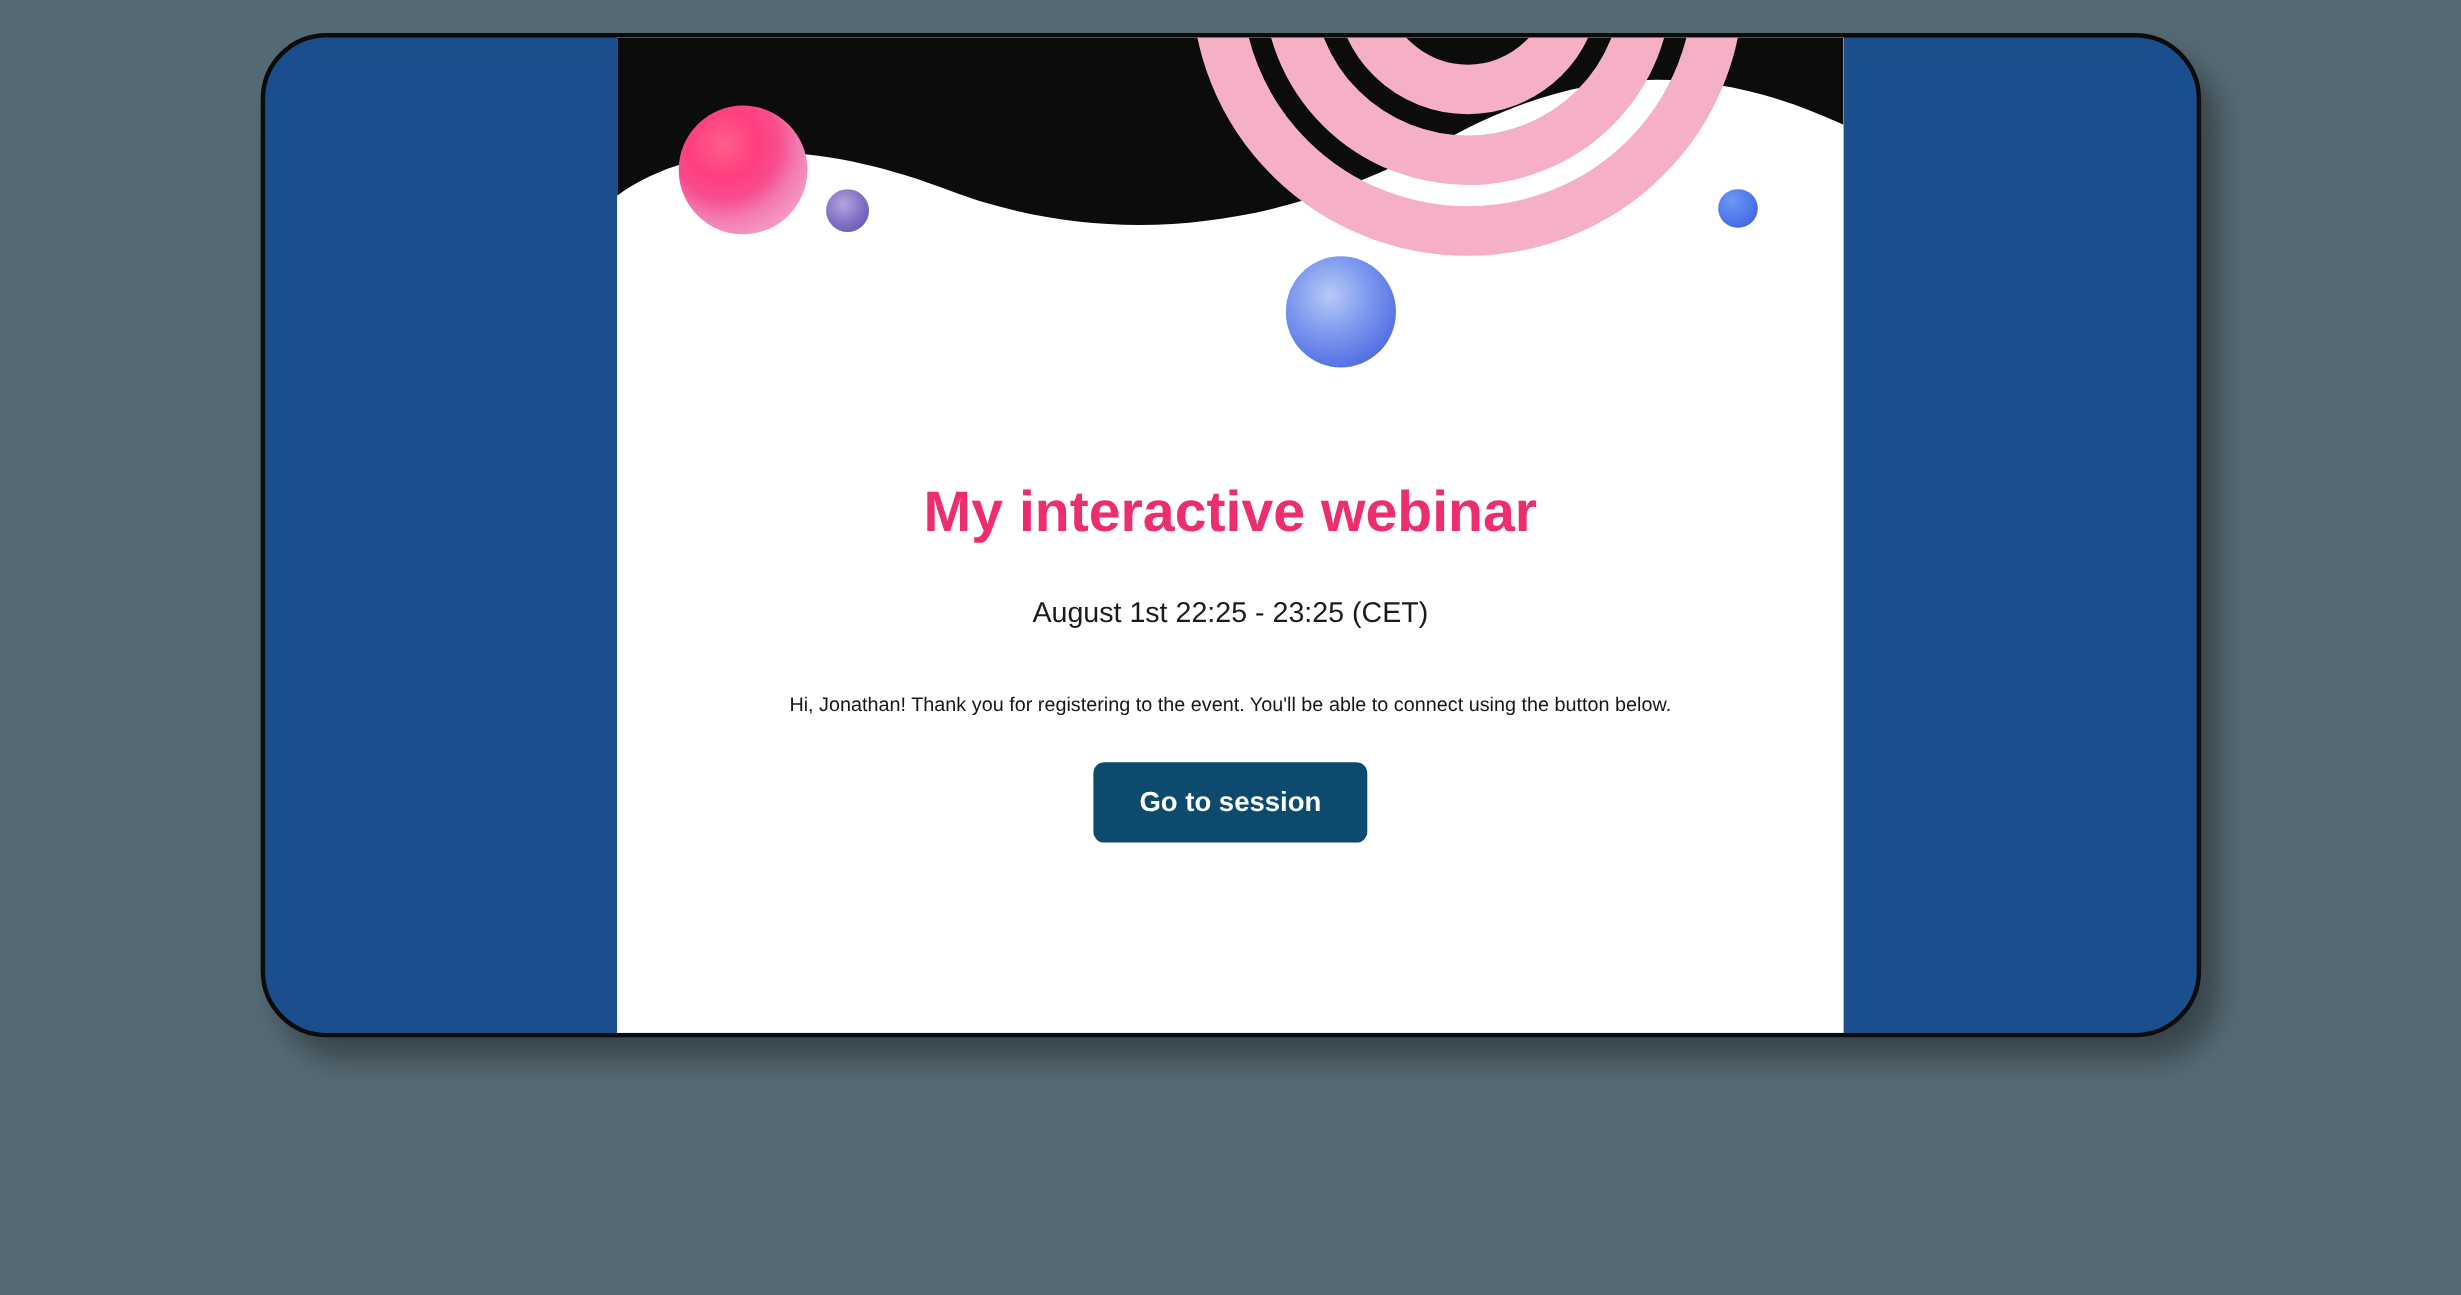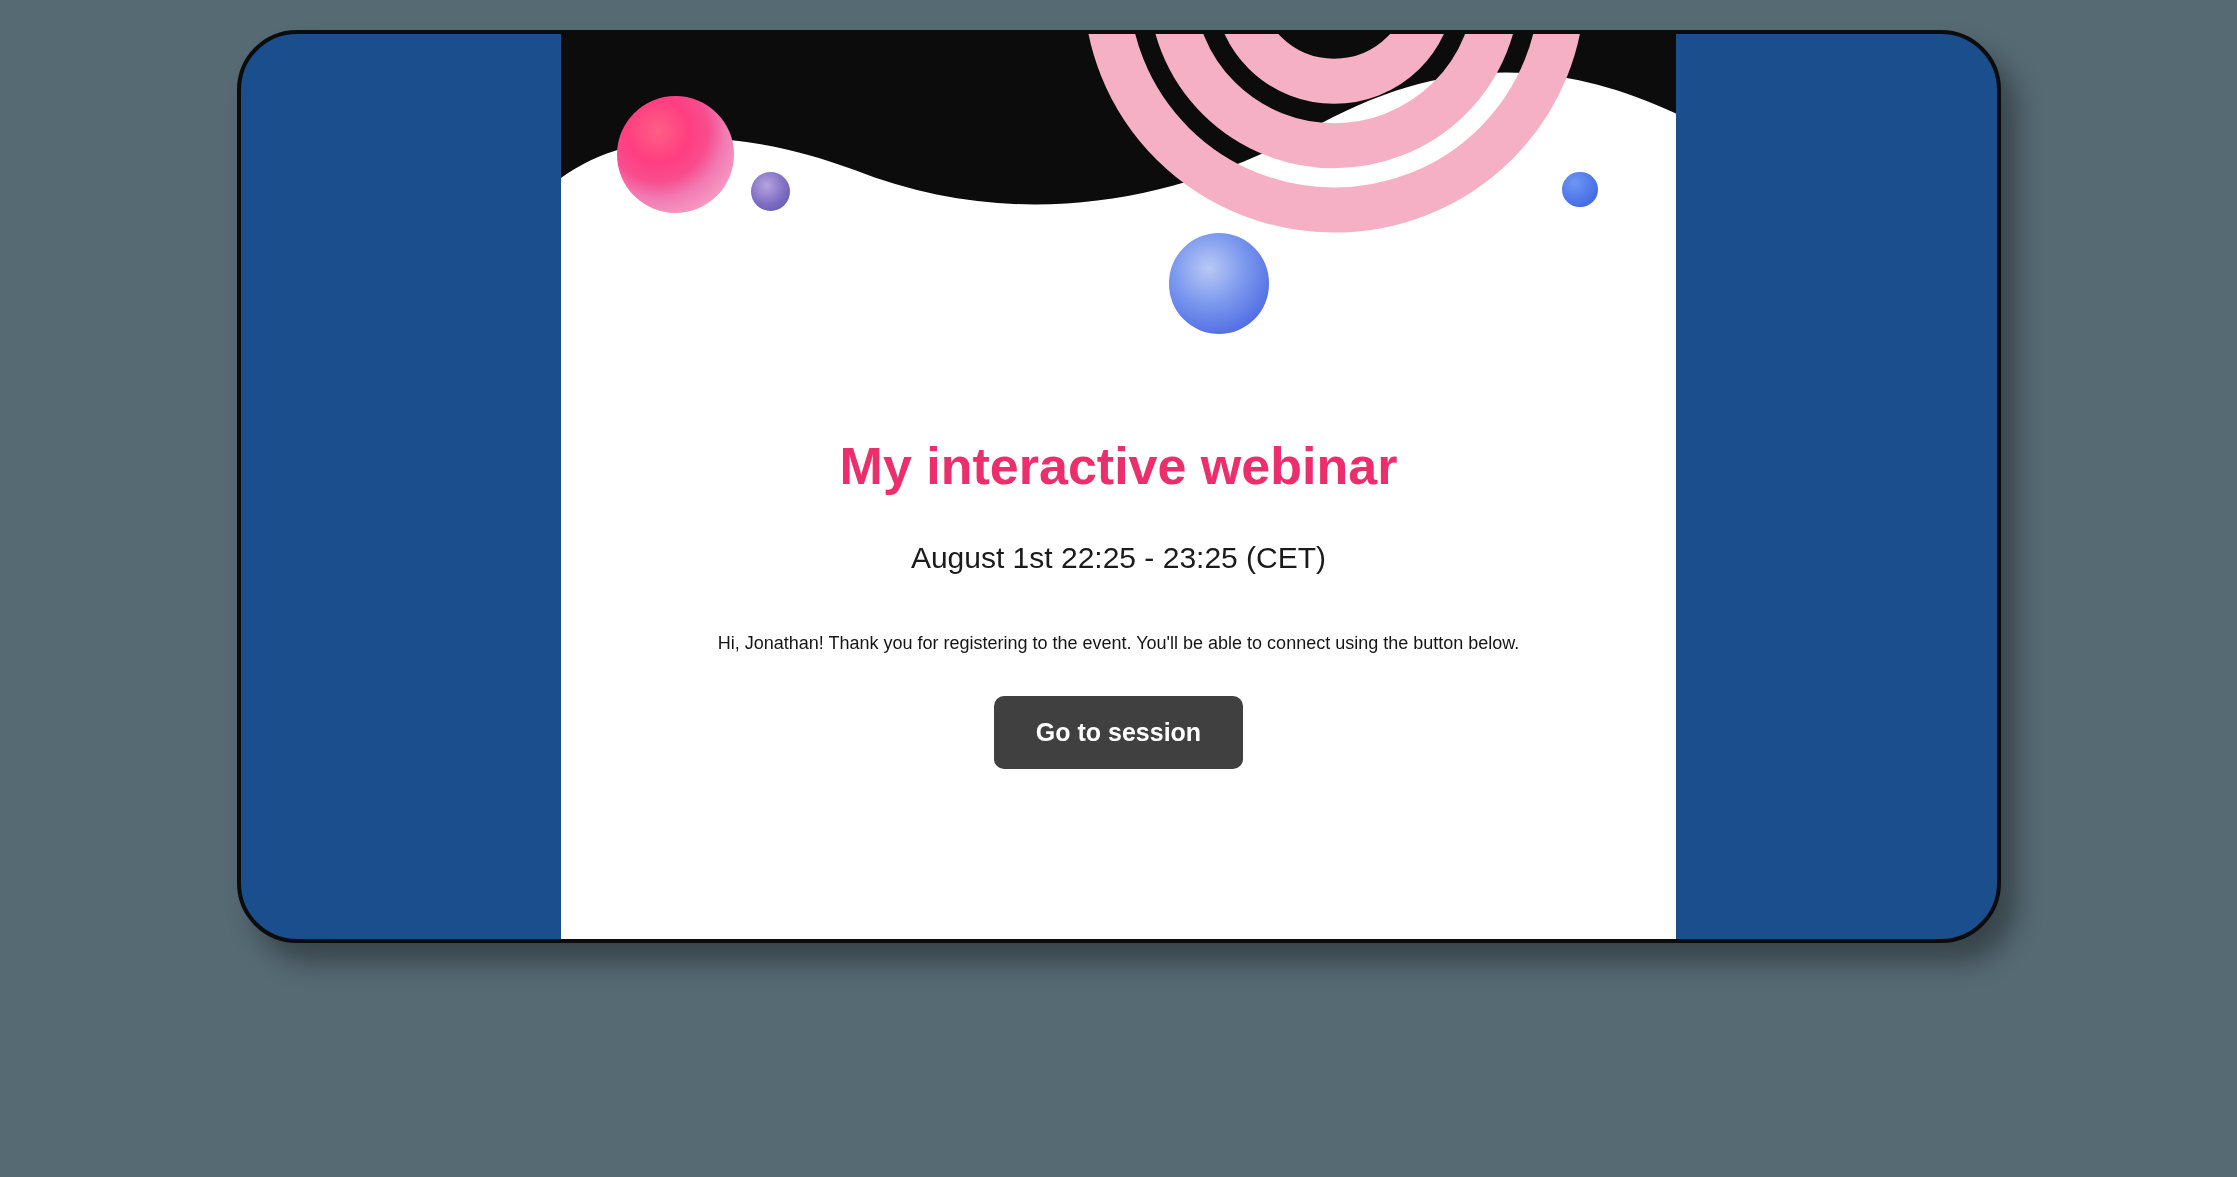"August 1st 22:25 - 23:25" .datetime { font-size: 30px -> 26px }
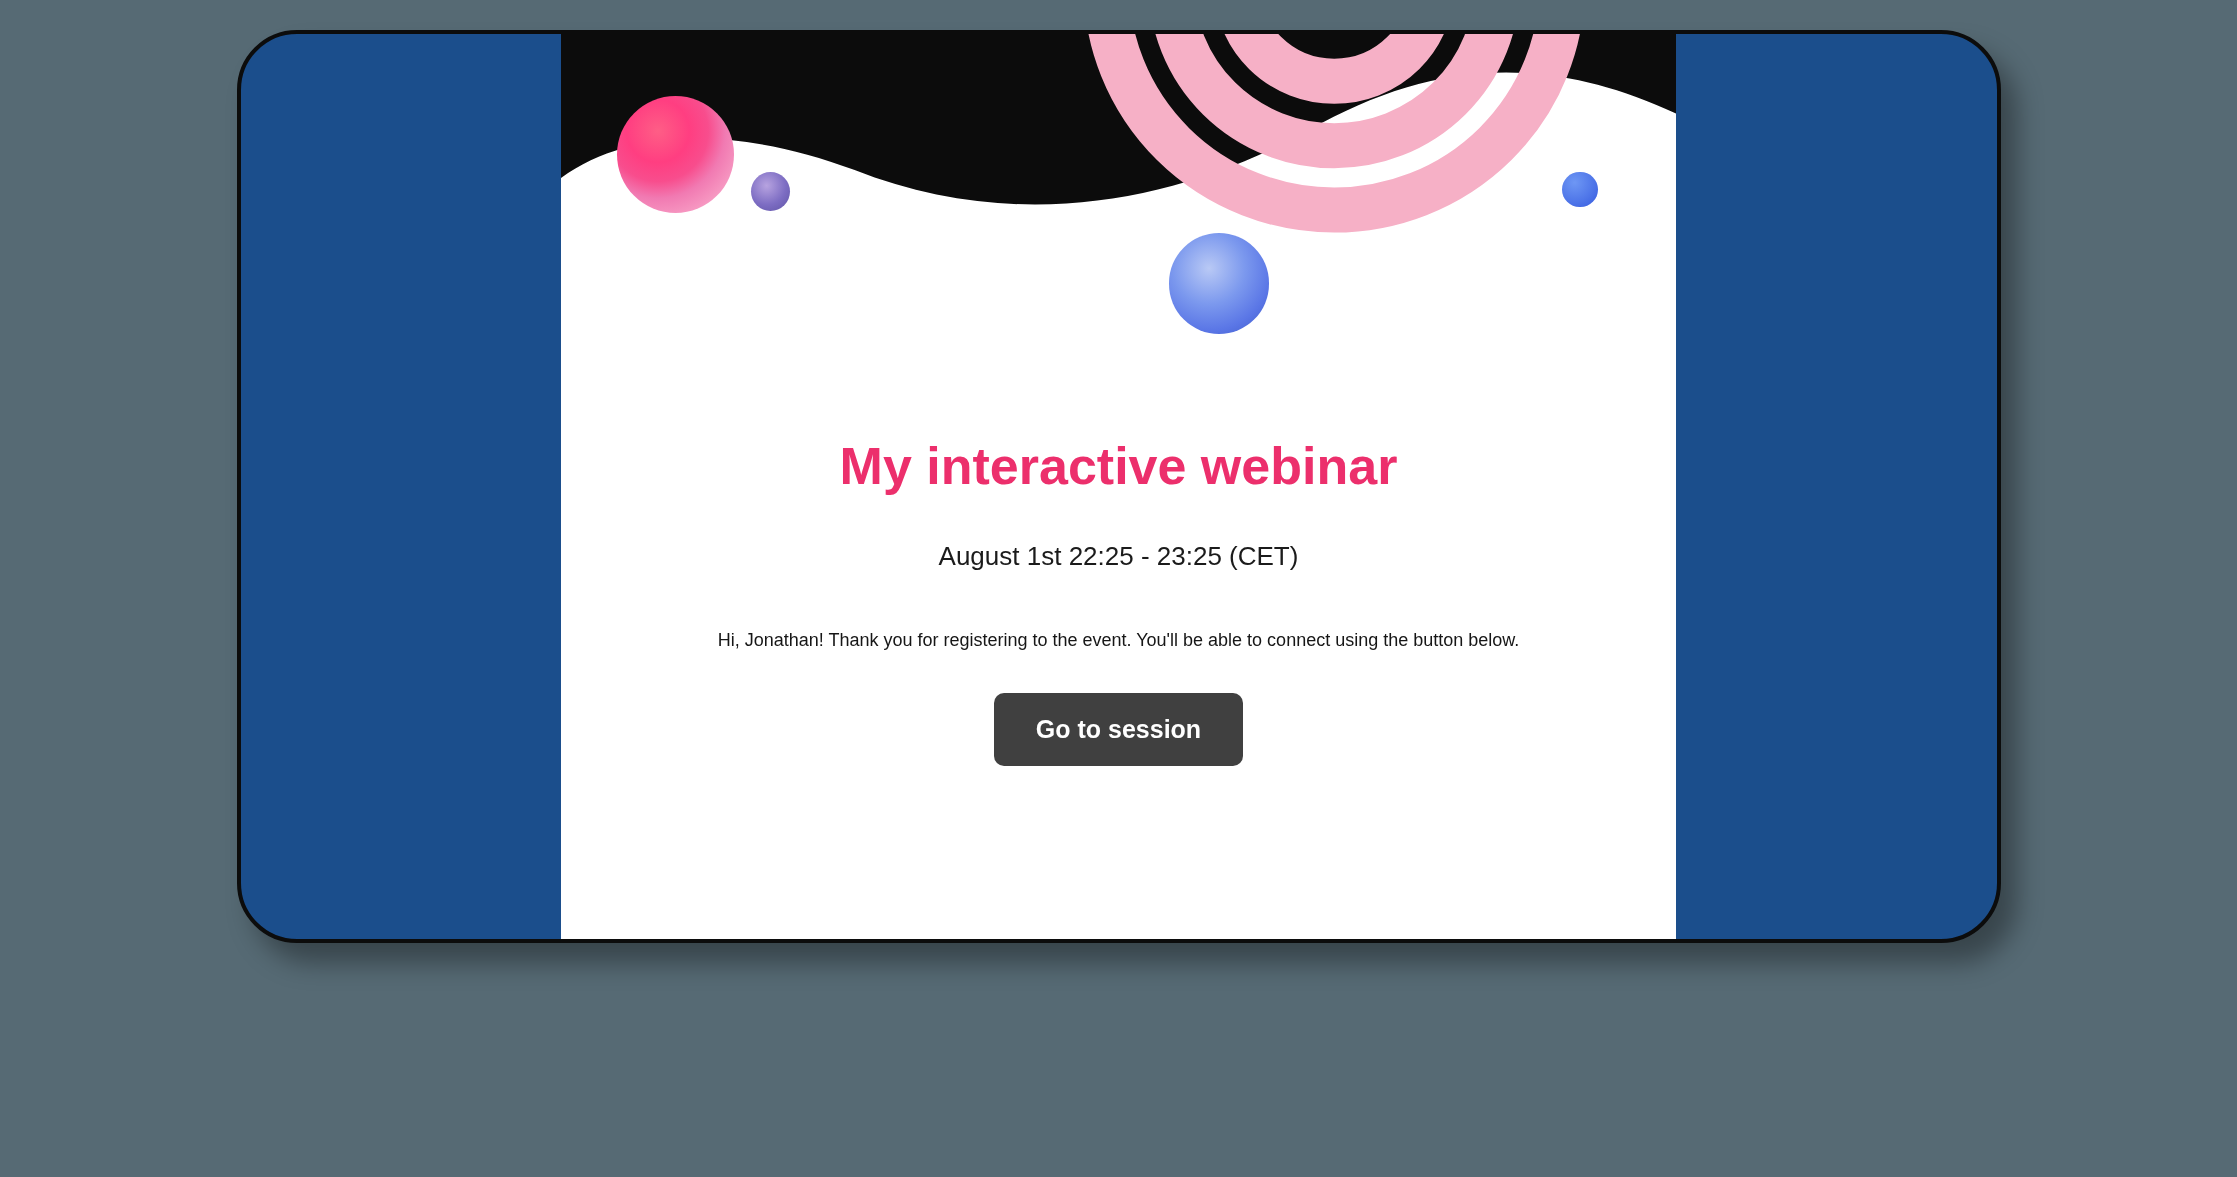"Go to session" .cta { background: #404040 -> #0c4a6e }
